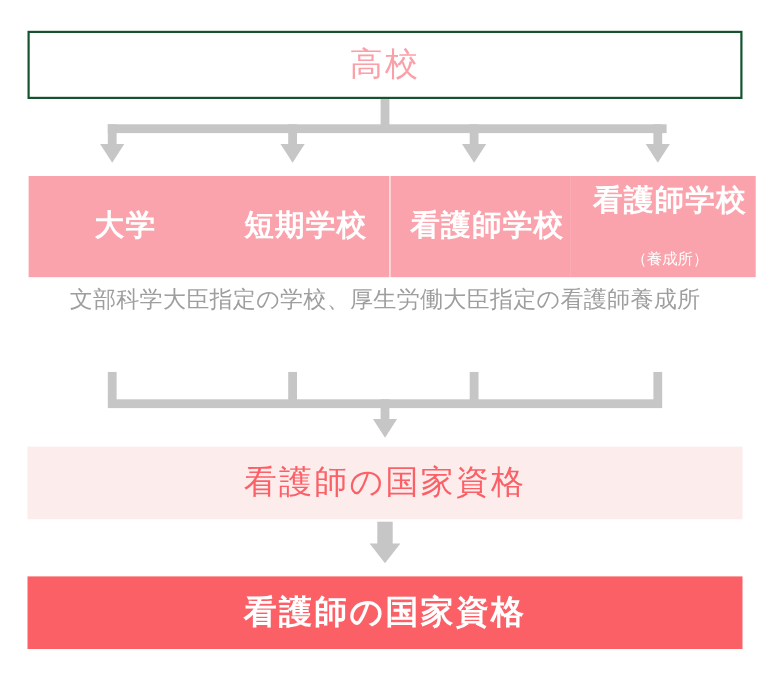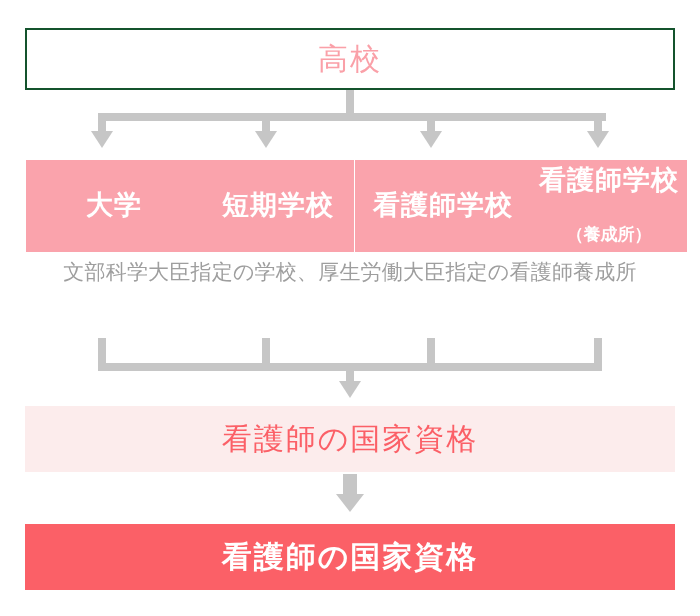"（養成所）" .school-box .sub { font-size: 17px -> 14px; font-weight: bold -> normal }
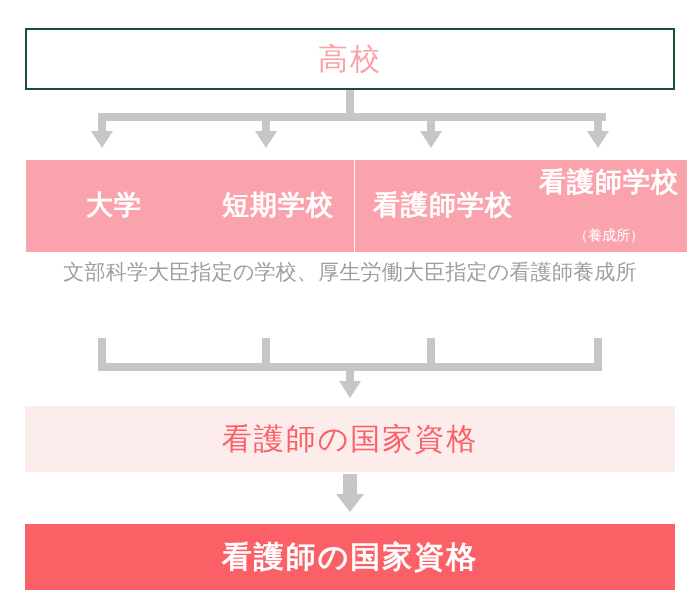"文部科学大臣指定の学校、厚生労働大臣指定の看護師養成所" .note .ln { font-family: Liberation Serif, serif -> none }
